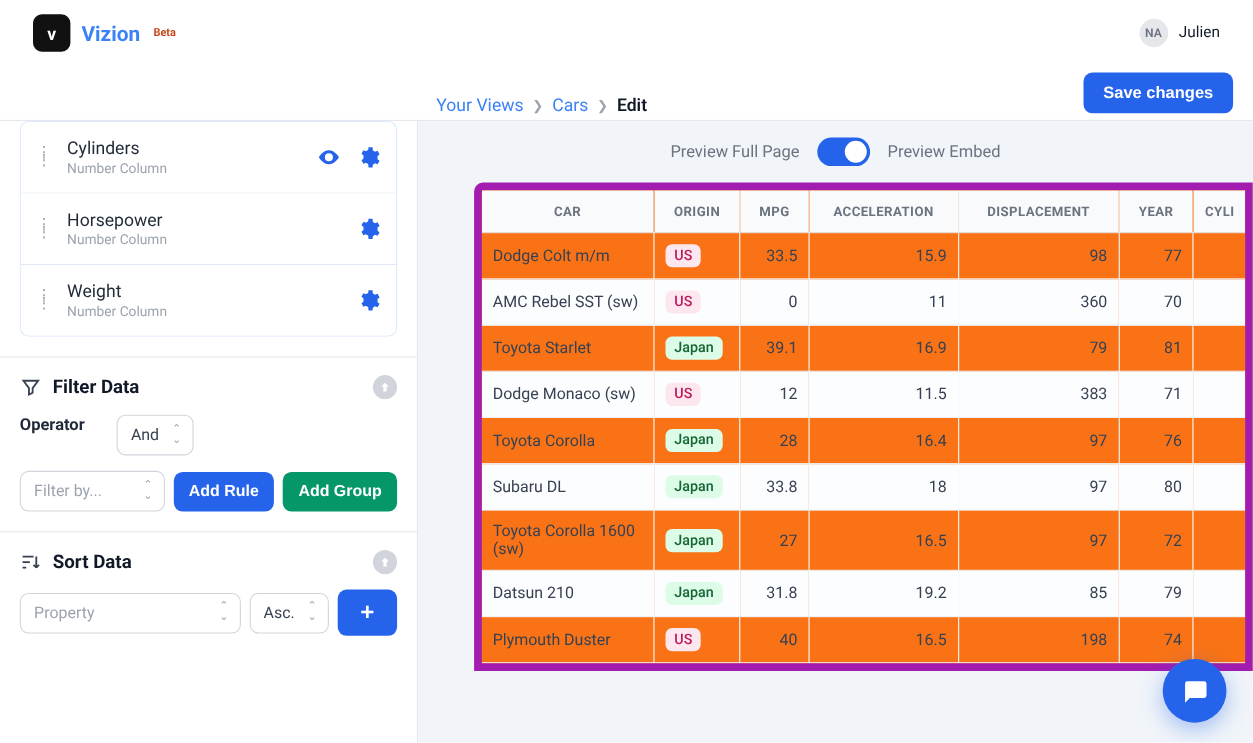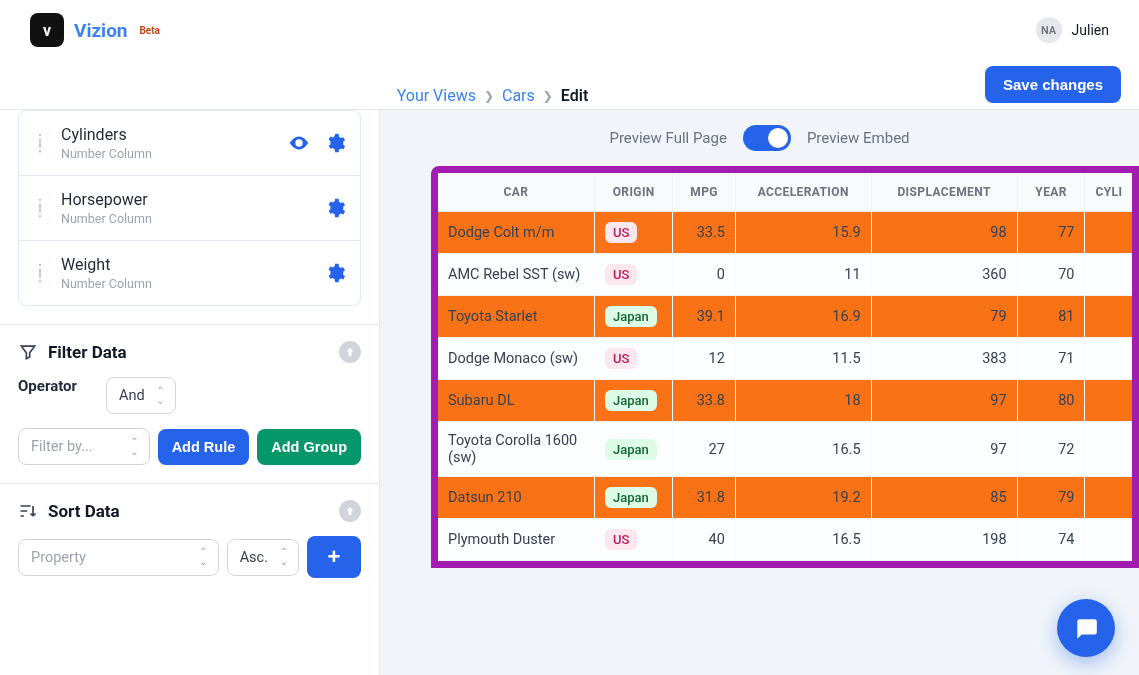"Toyota Corolla" tr { html: none -> <tr> <td>Toyota Corolla</td> <td><span>Japan</span></td> <td>28</td> <td>16.4</td> <td>97</td> <td>76</td> <td></td> </tr> }
